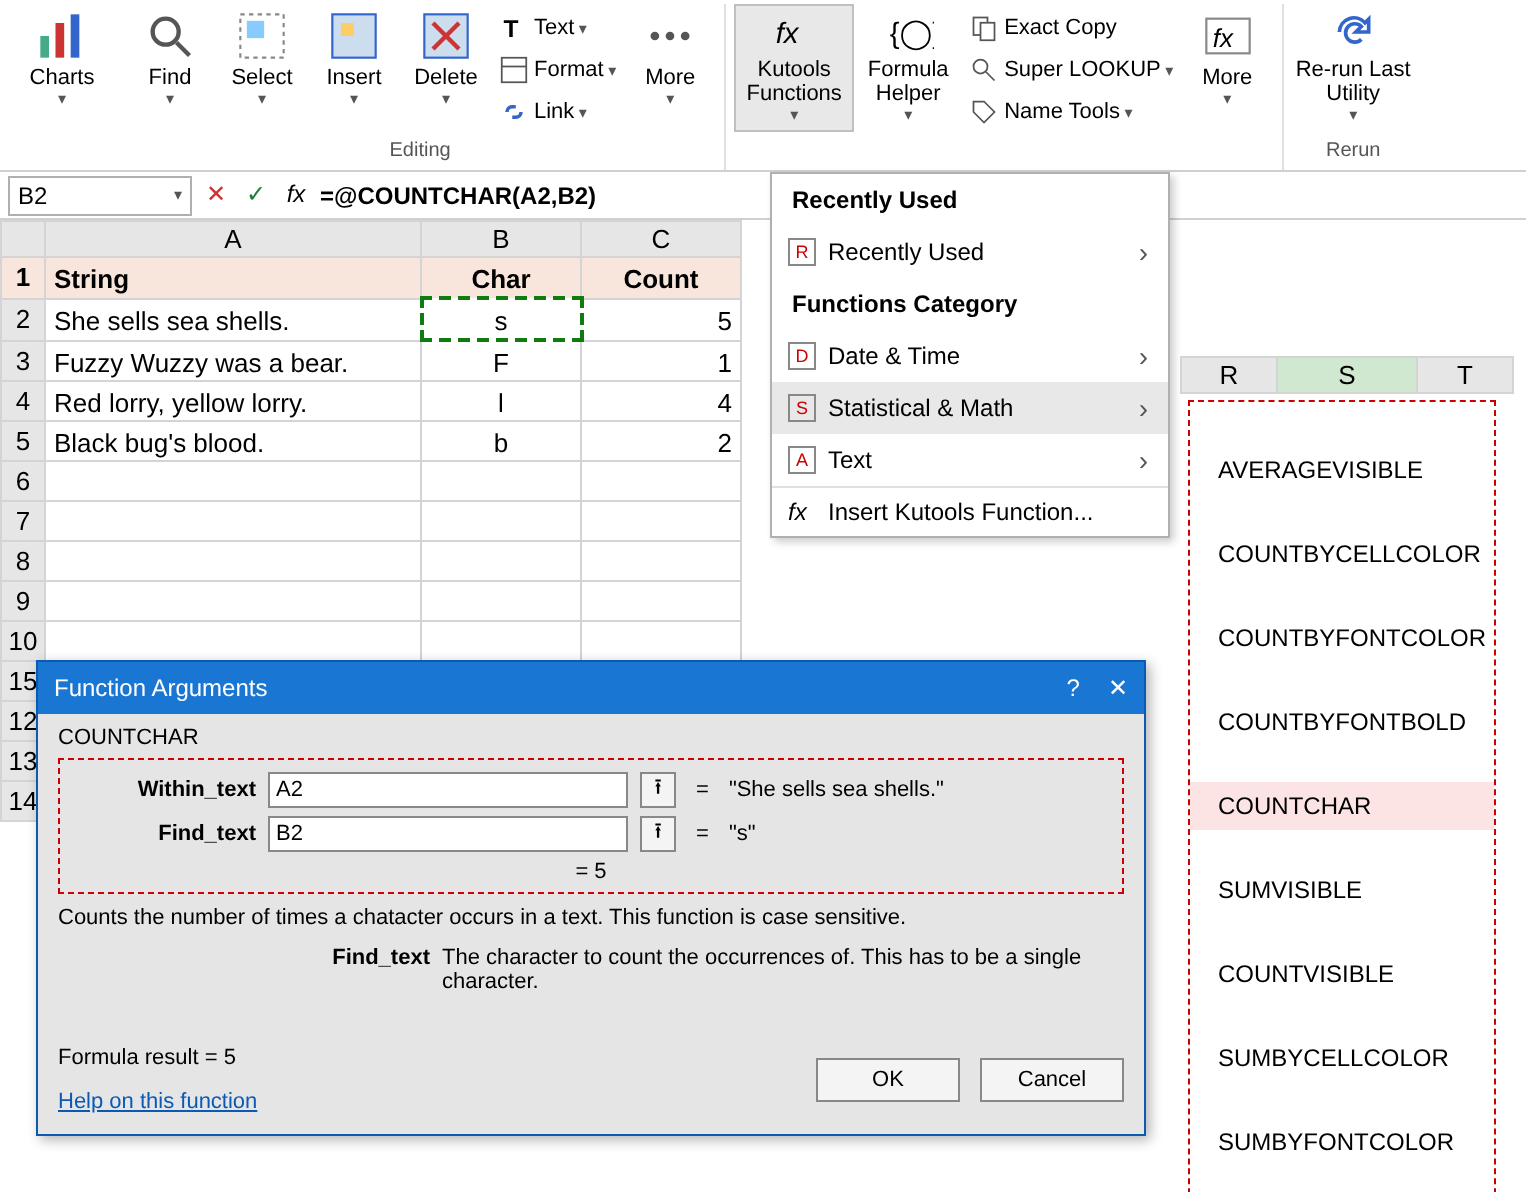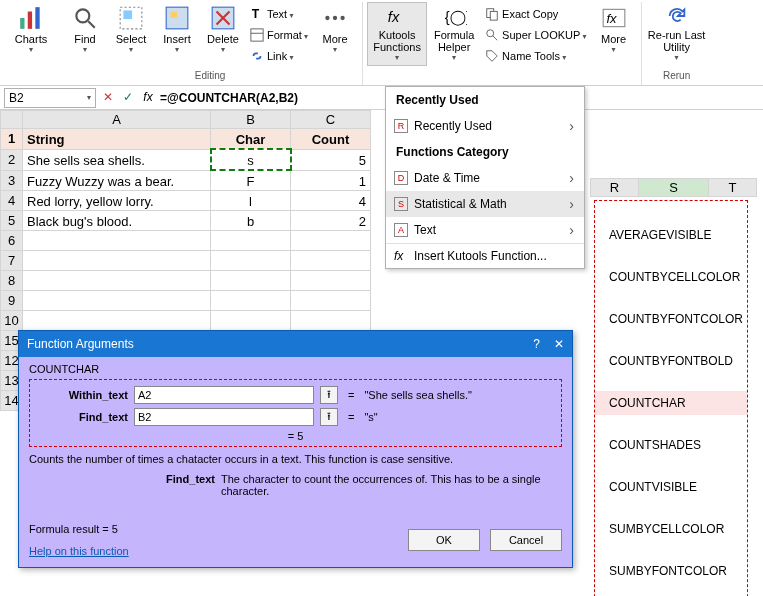"Function Arguments" .dialog { background: #c4b5fd -> #e5e5e5 }
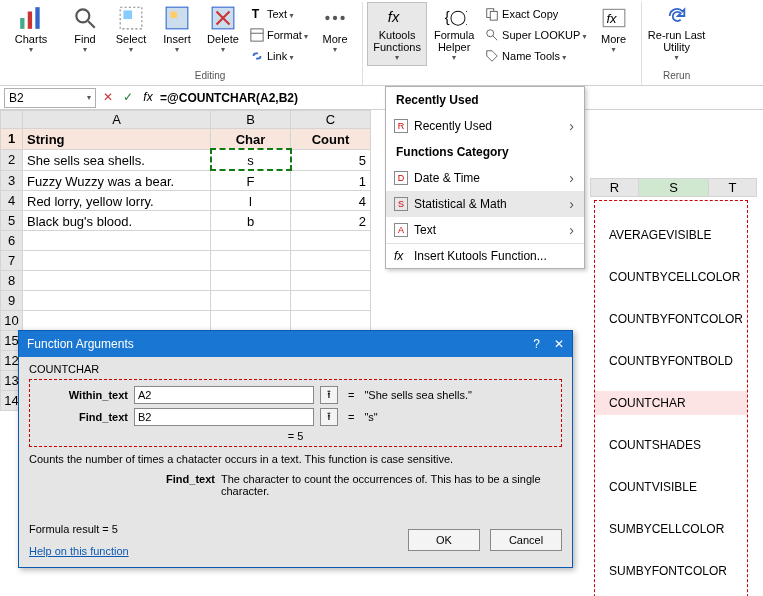"COUNTSHADES" div.fi { text: COUNTSHADES -> SUMVISIBLE }
